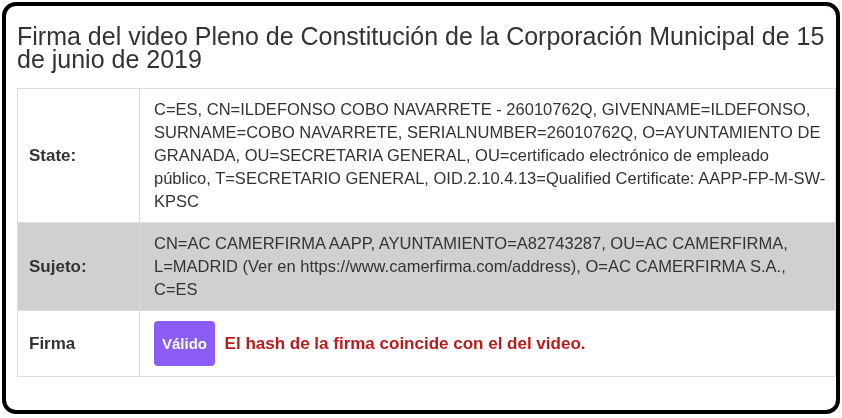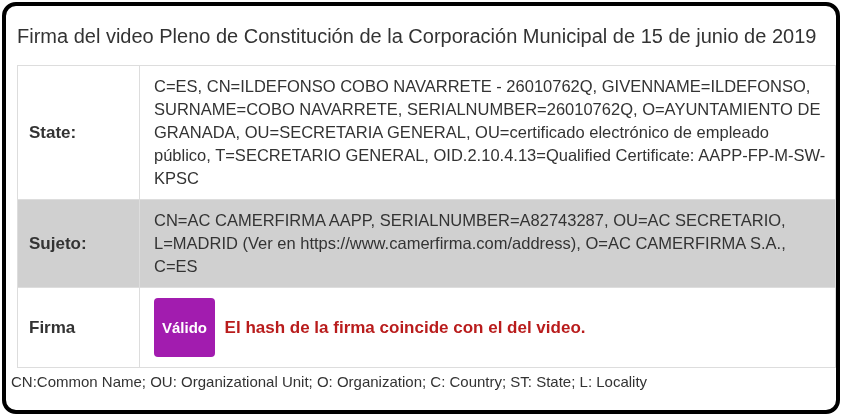"Firma del video Pleno de" .title { font-size: 20px -> 25px }
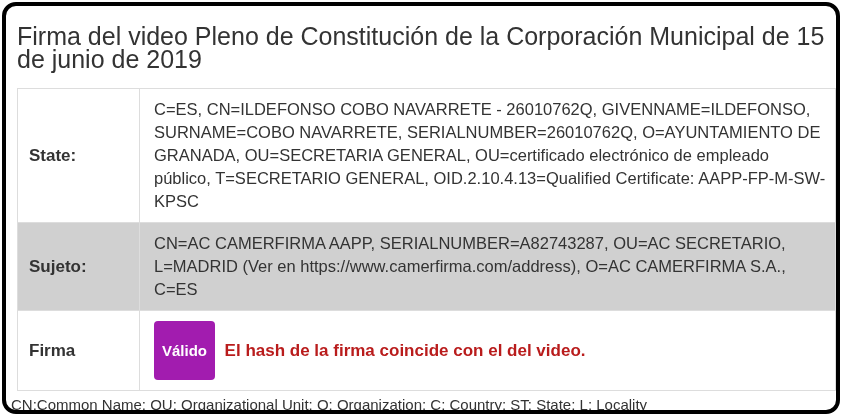"CN=AC CAMERFIRMA AAPP," td.value-cell { text: SERIALNUMBER=A82743287, OU=AC SECRETARIO -> AYUNTAMIENTO=A82743287, OU=AC CAMERFIRMA }
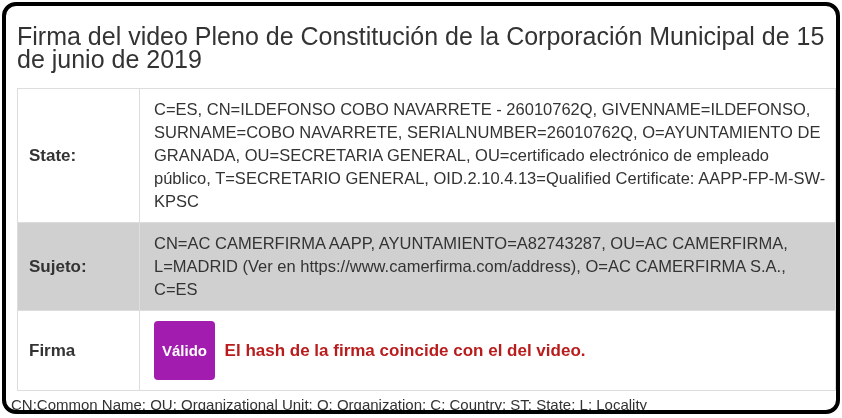"Válido" .badge { background: #a21caf -> #8b5cf6; padding: 22px 8px -> 15px 8px }
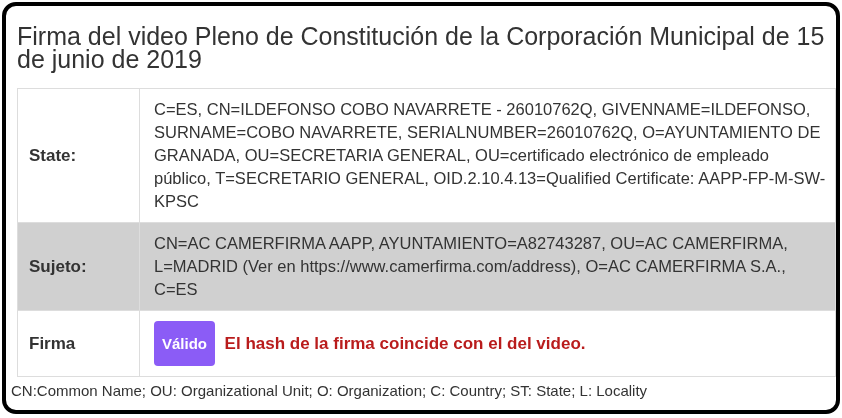"CN:Common Name; OU: Organizational Unit;" div.footer { html: <div>CN:Common Name; OU: Organizational Unit; O: Organization; C: Country; ST: State; L: Locality</div> -> none }
